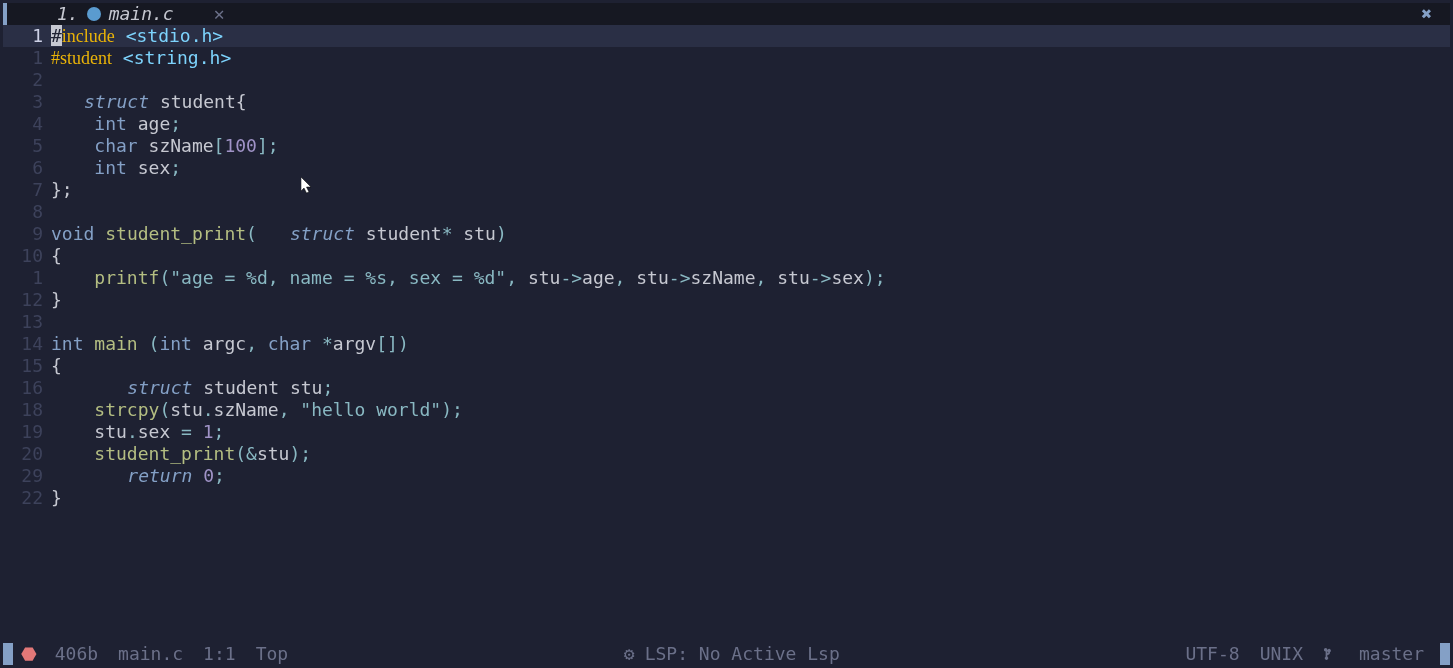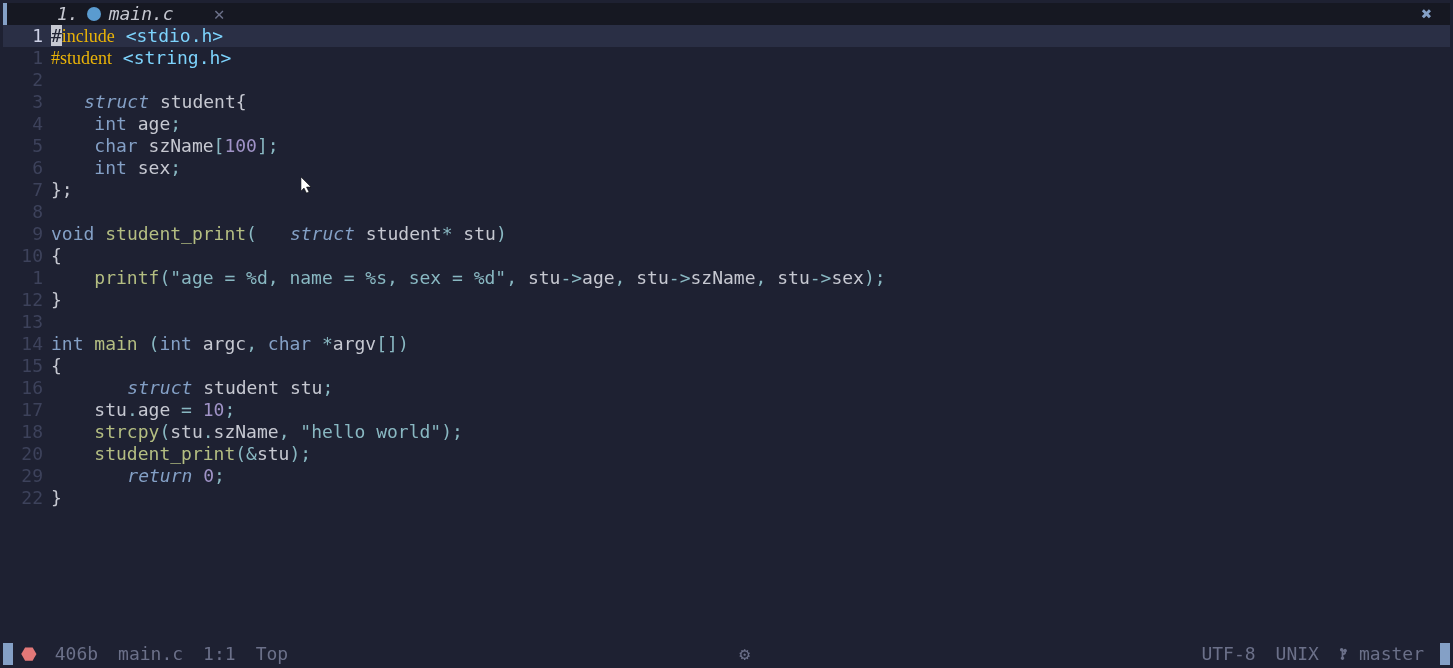"17" div.line { html: <div> <div>17</div> <div> <span>stu</span><span>.</span><span>age</span><span> = </span><span>10</span><span>;</span></div> </div> -> none }
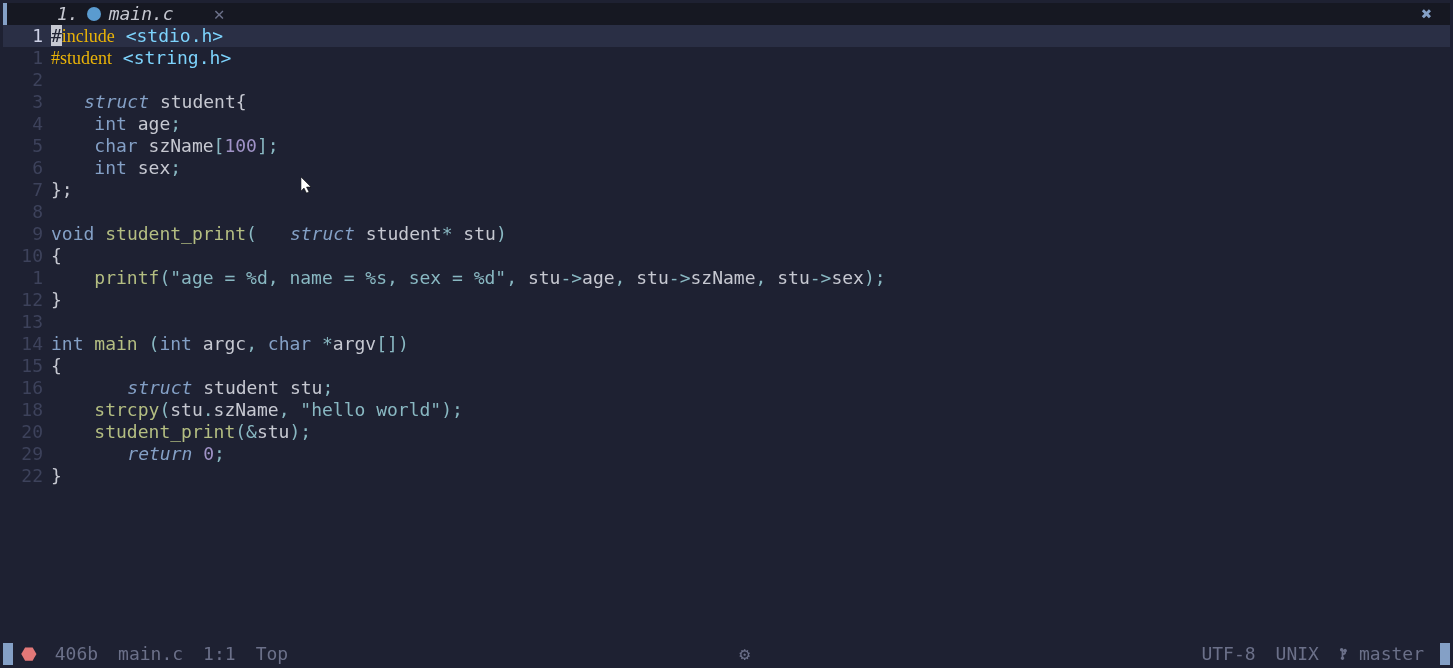"19" div.line { html: none -> <div> <div>19</div> <div> <span>stu</span><span>.</span><span>sex</span><span> = </span><span>1</span><span>;</span></div> </div> }
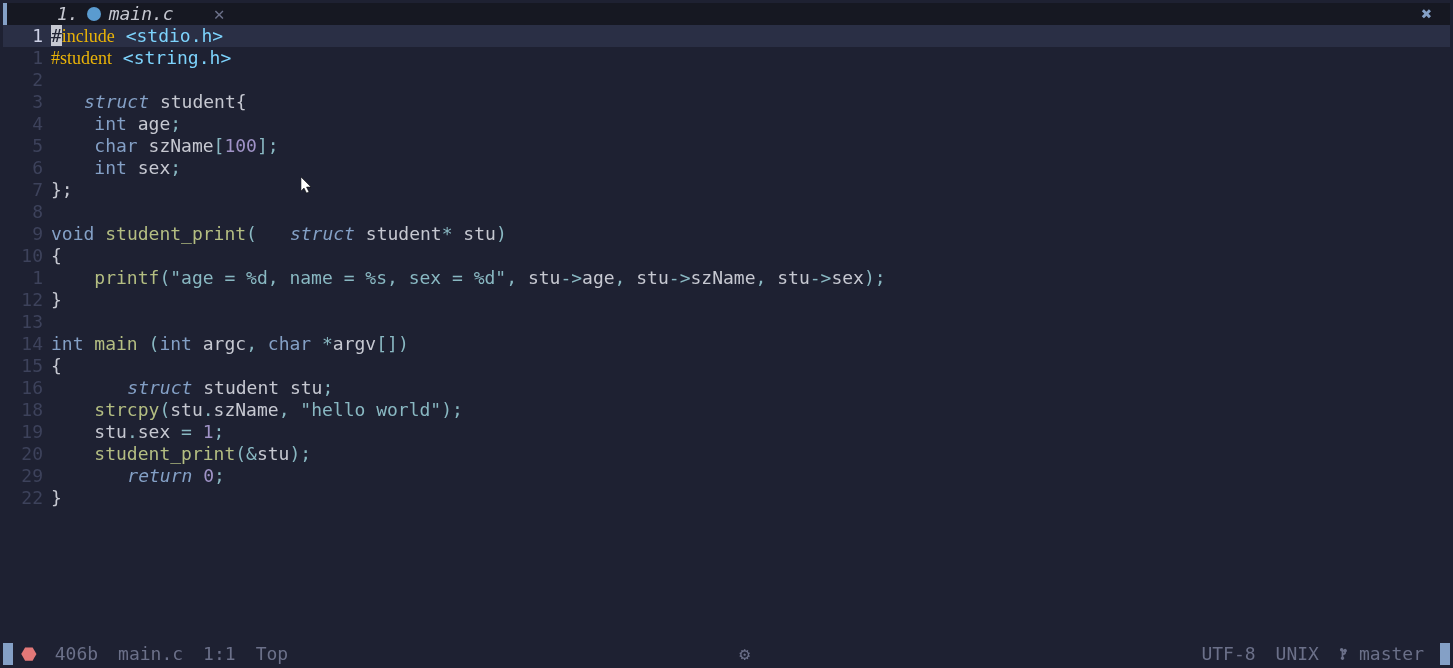"LSP: No Active Lsp" span.seg { html: none -> <span>LSP: No Active Lsp</span> }
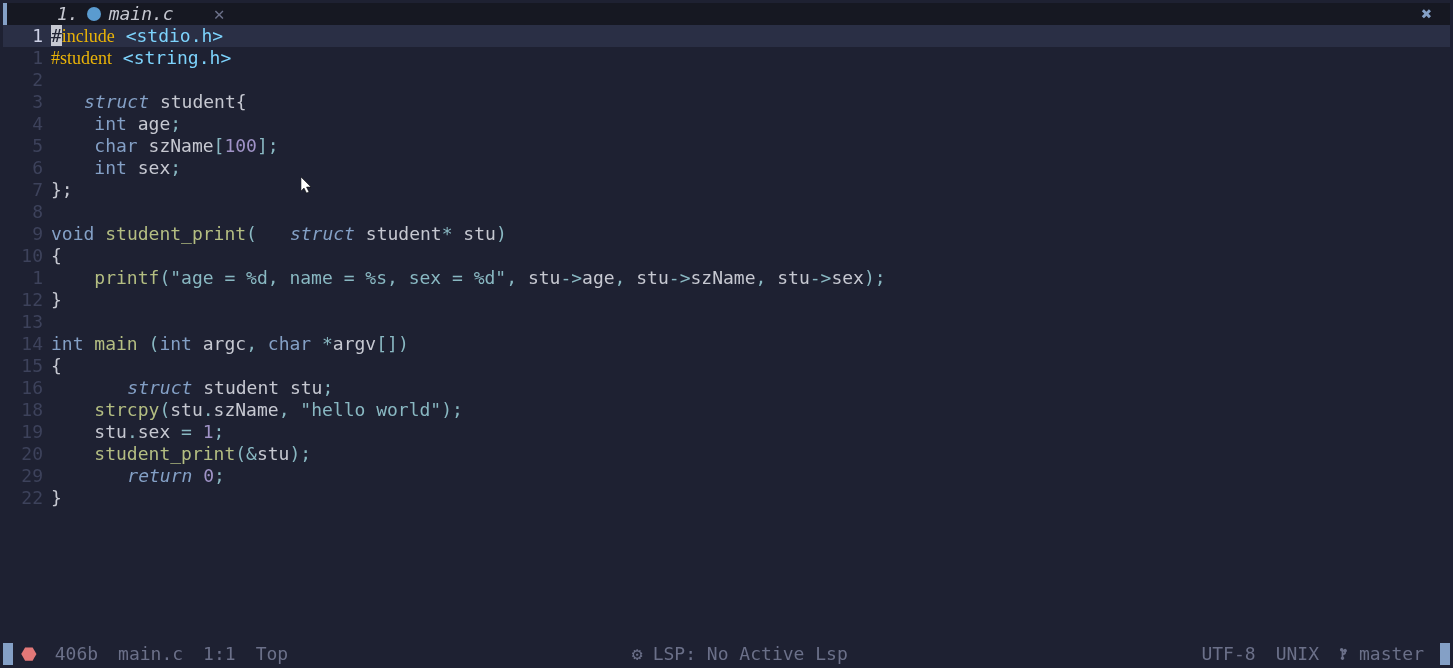"master" .status .branch { gap: 6px -> 22px }
